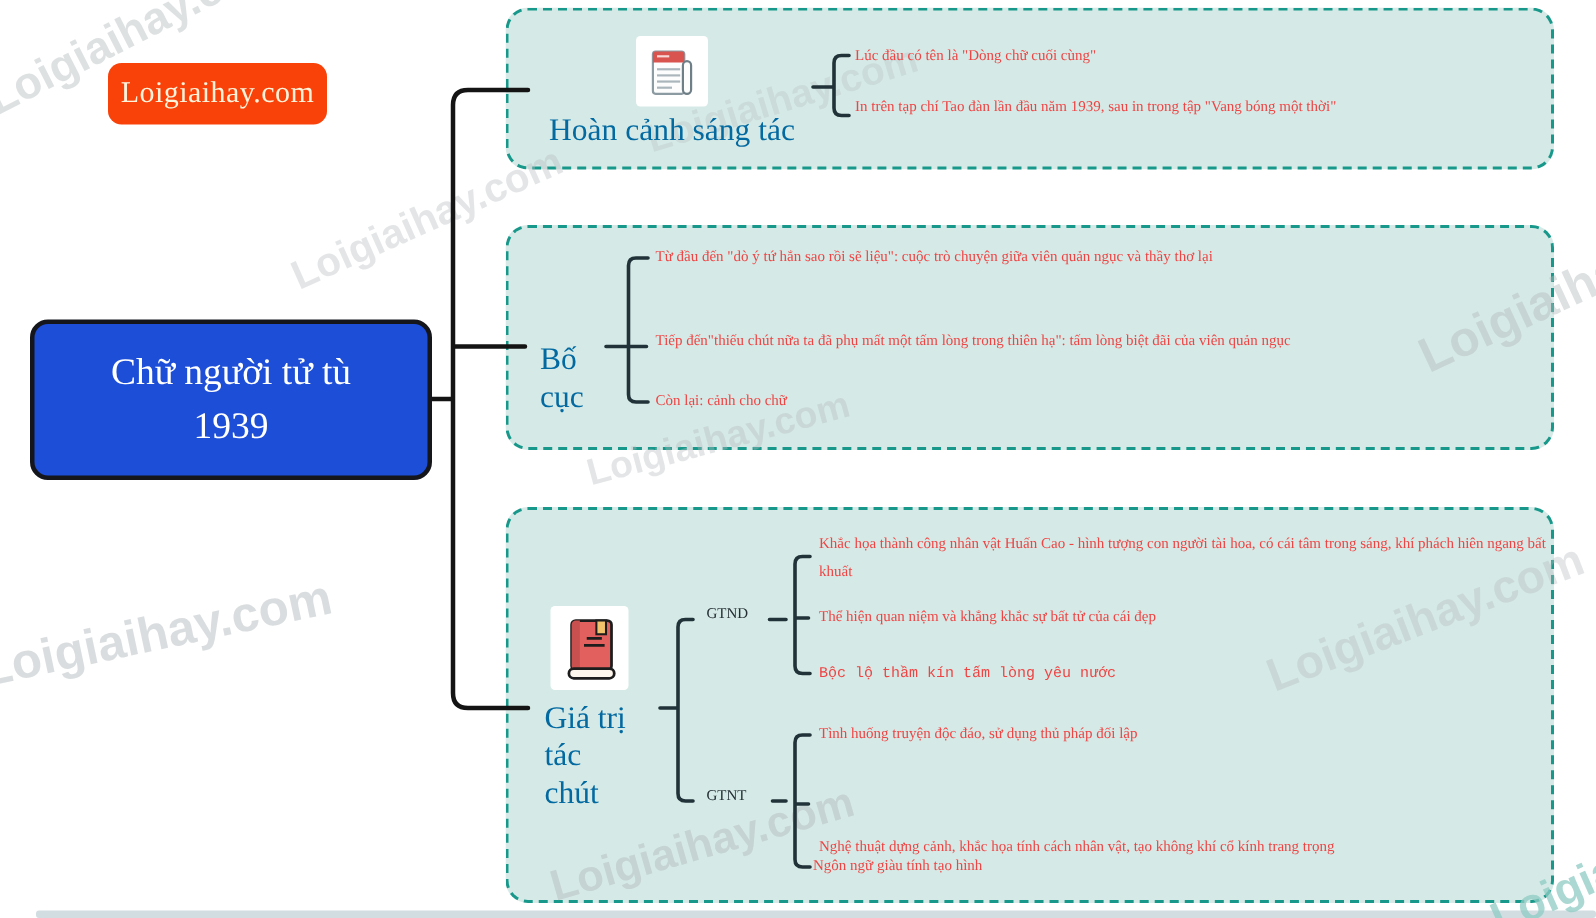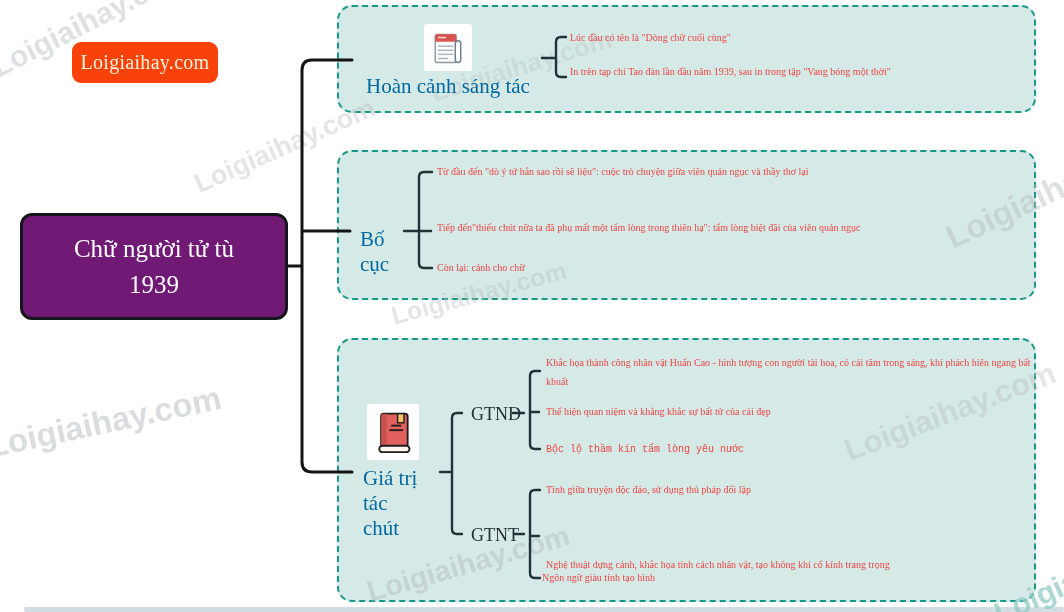"Chữ người tử tù" #root-node { background: #701a75 -> #1d4ed8 }
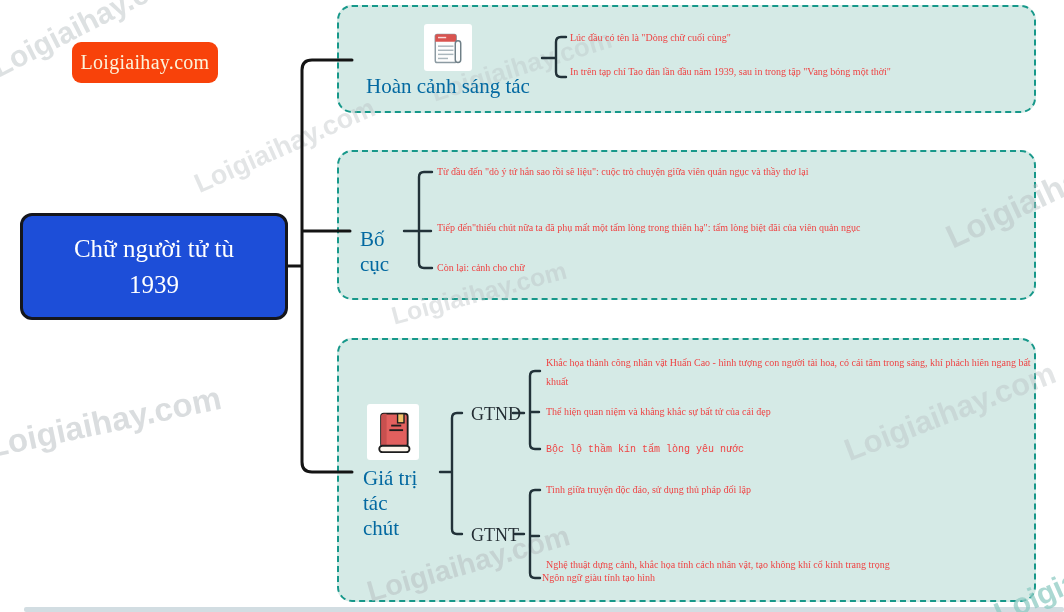"GTND" .sublabel { font-size: 18px -> 10px }
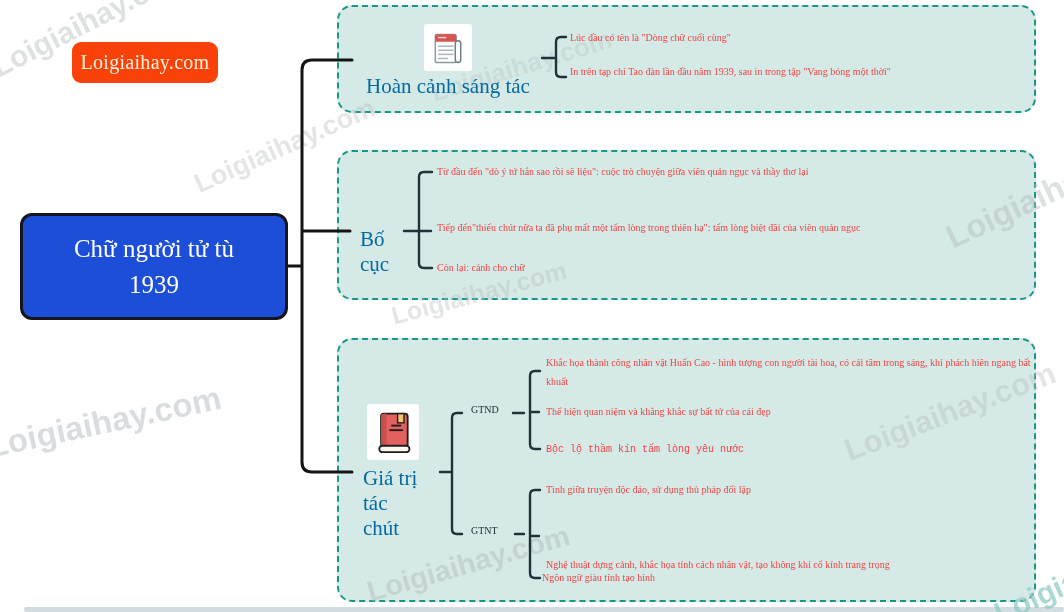"Tình giữa truyện độc đáo," div.box-el { text: giữa -> huống }
